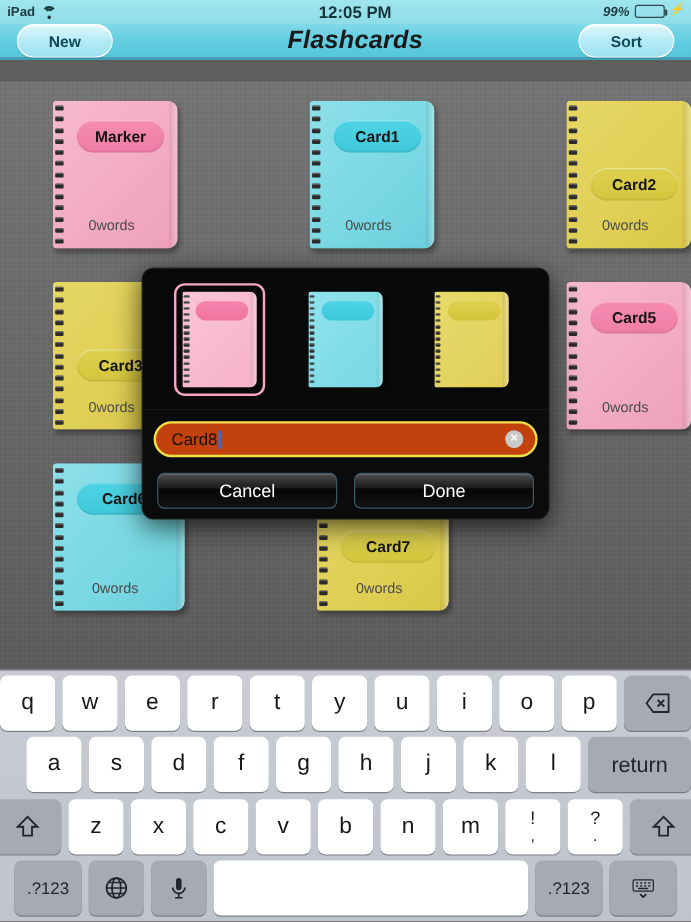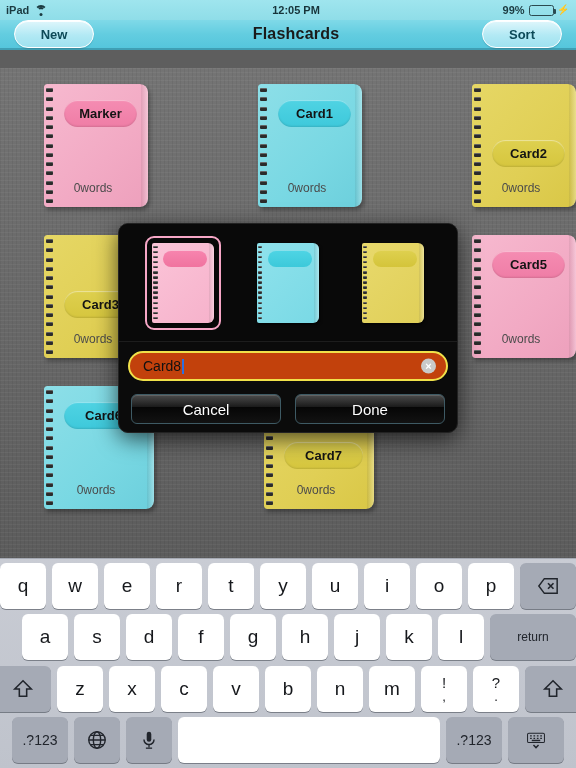"12:05 PM" .sb-center { font-size: 11px -> 14px }
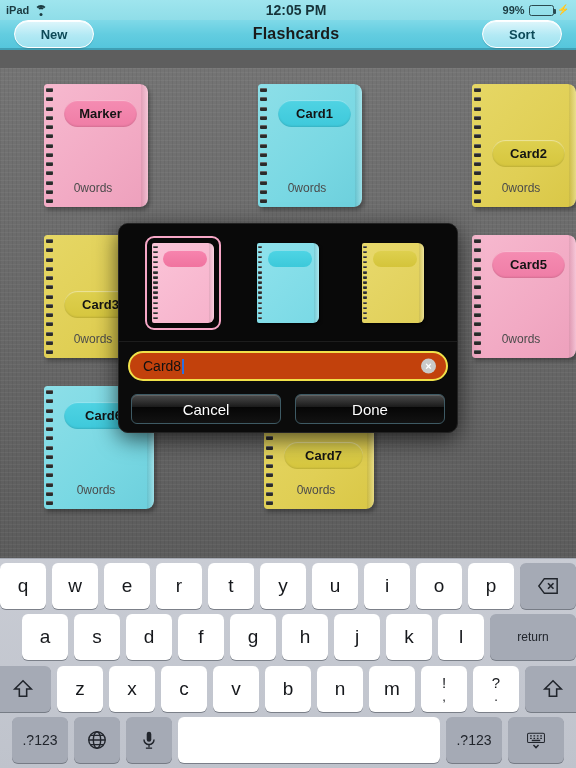"99%" .sb-right { align-items: center -> none; font-style: none -> italic }
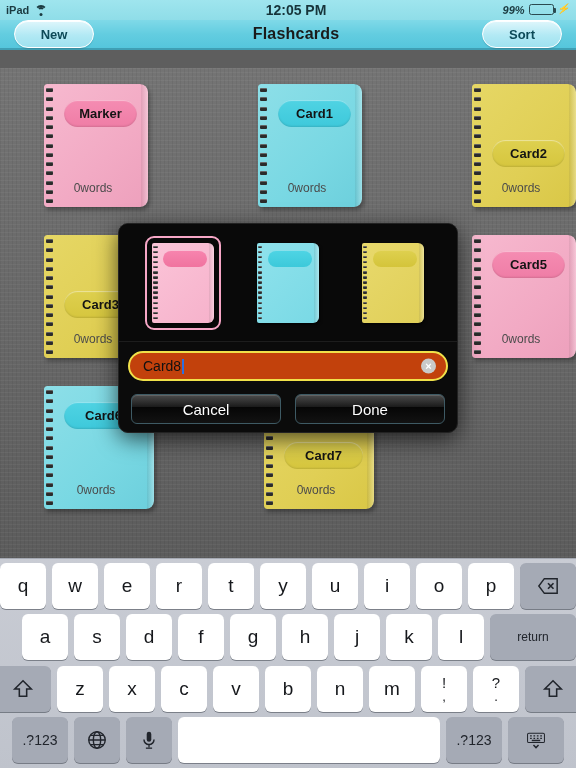"Flashcards" .nav-title { font-size: 16px -> 21px; font-style: none -> italic }
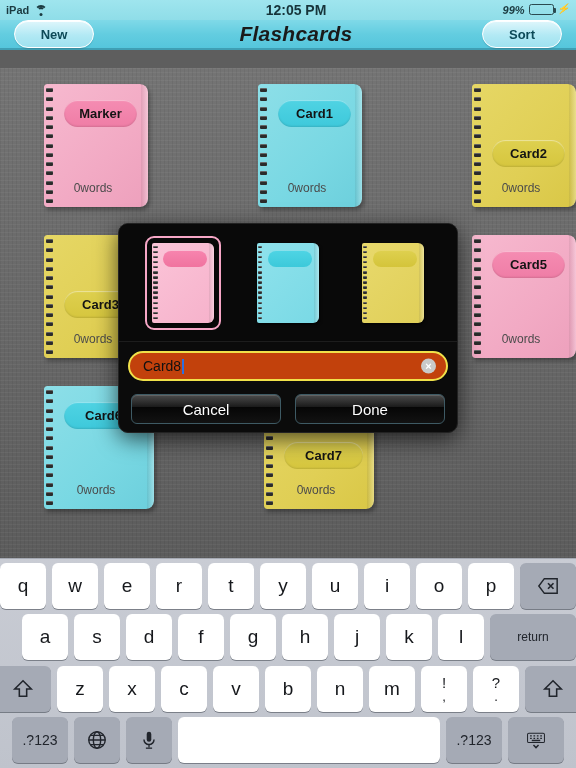"return" .key.w86 { font-size: 12px -> 18px }
